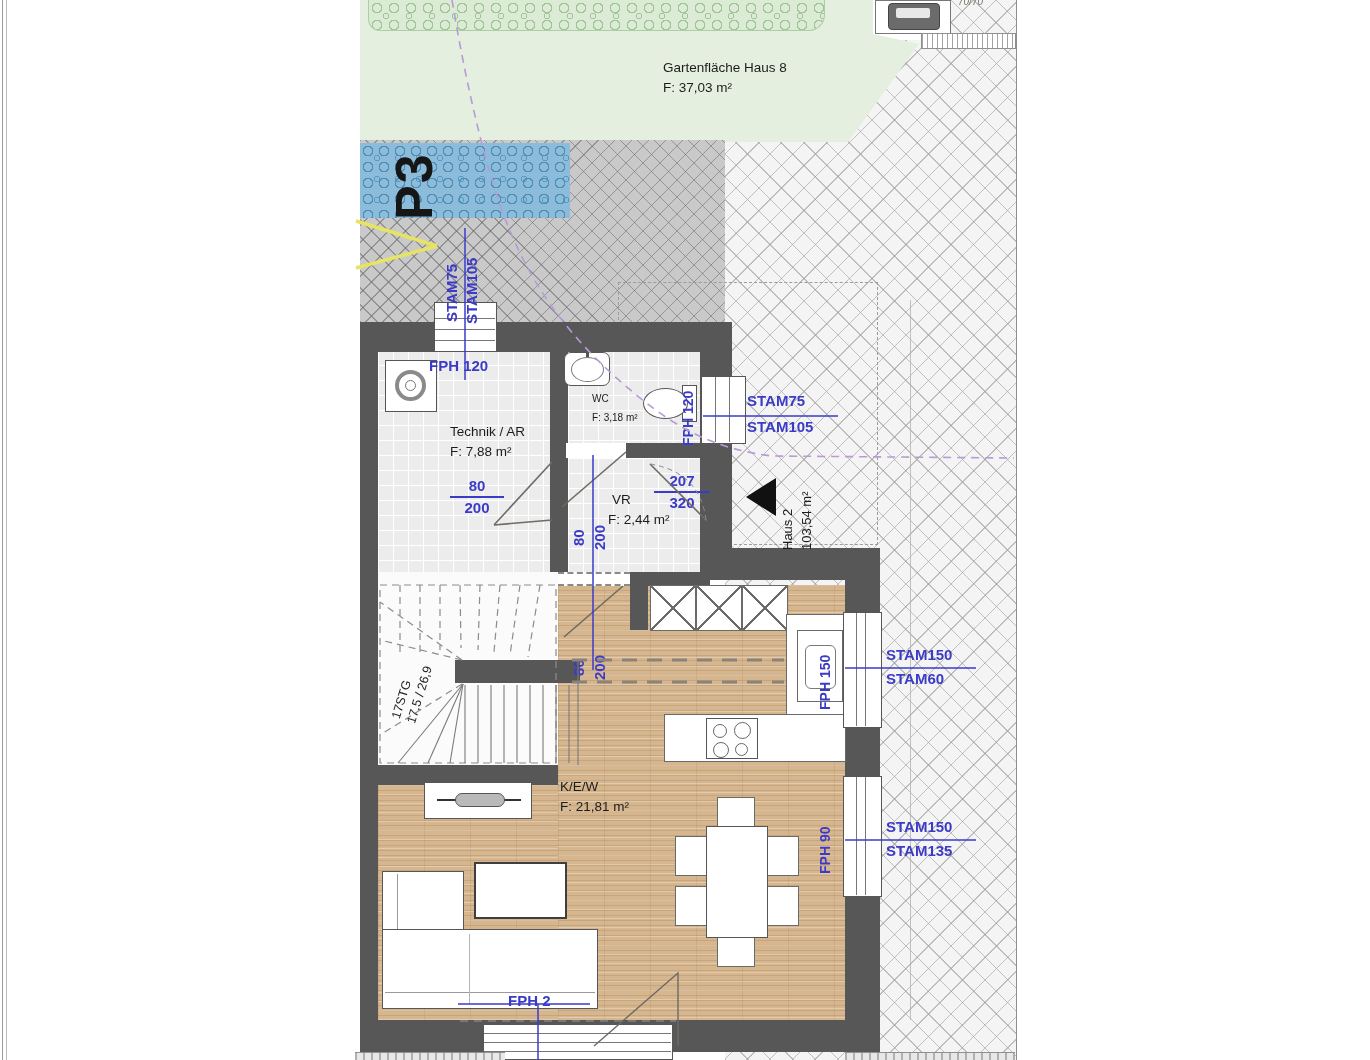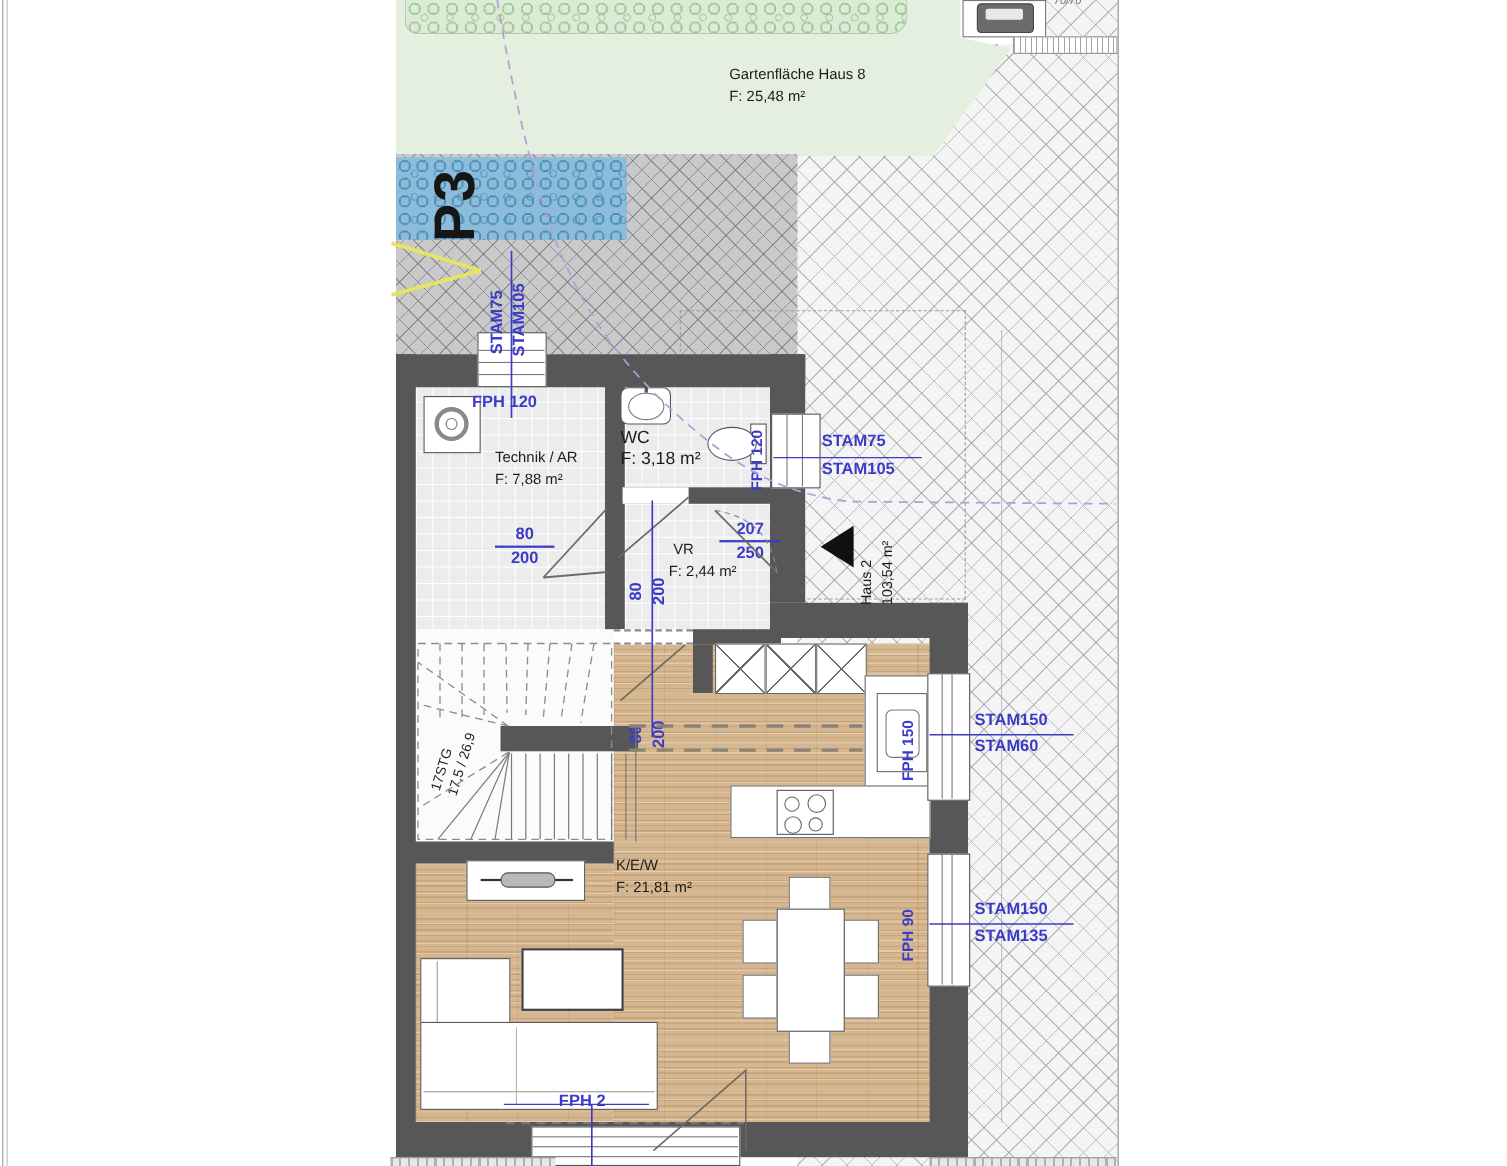"F: 25,48 m²" div { text: 25,48 -> 37,03 }
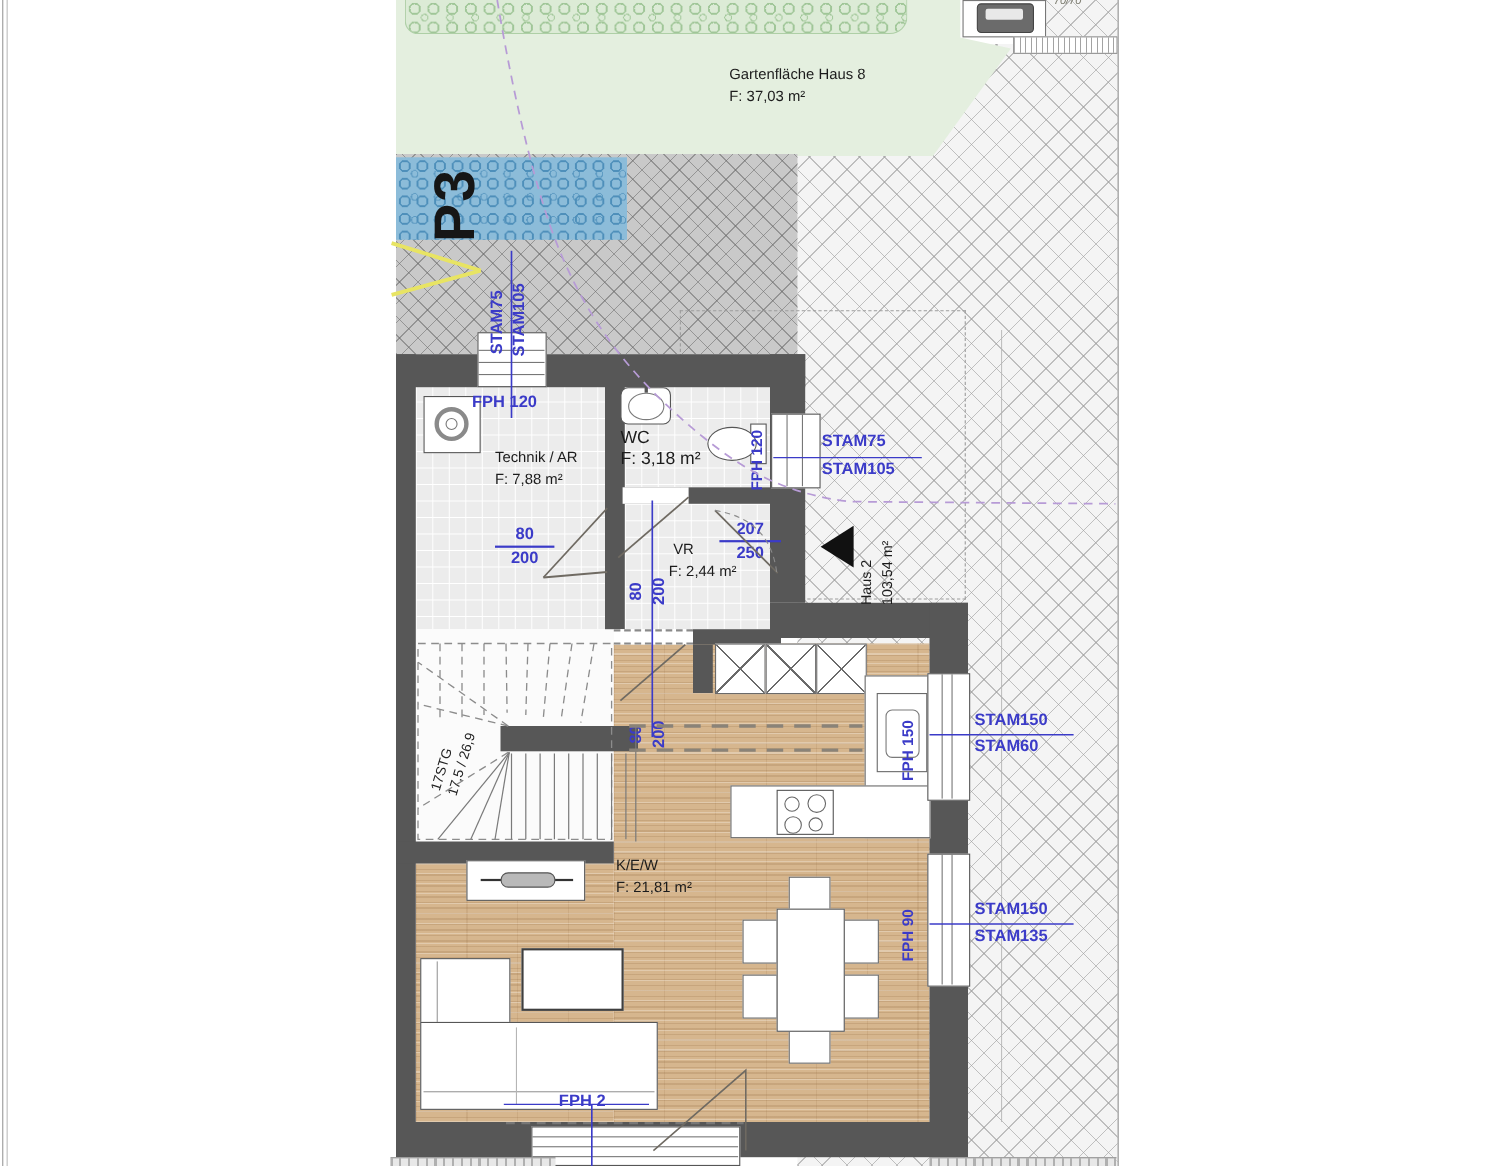"WC" div.abs { font-size: 16px -> 10px; left: 564px -> 592px }
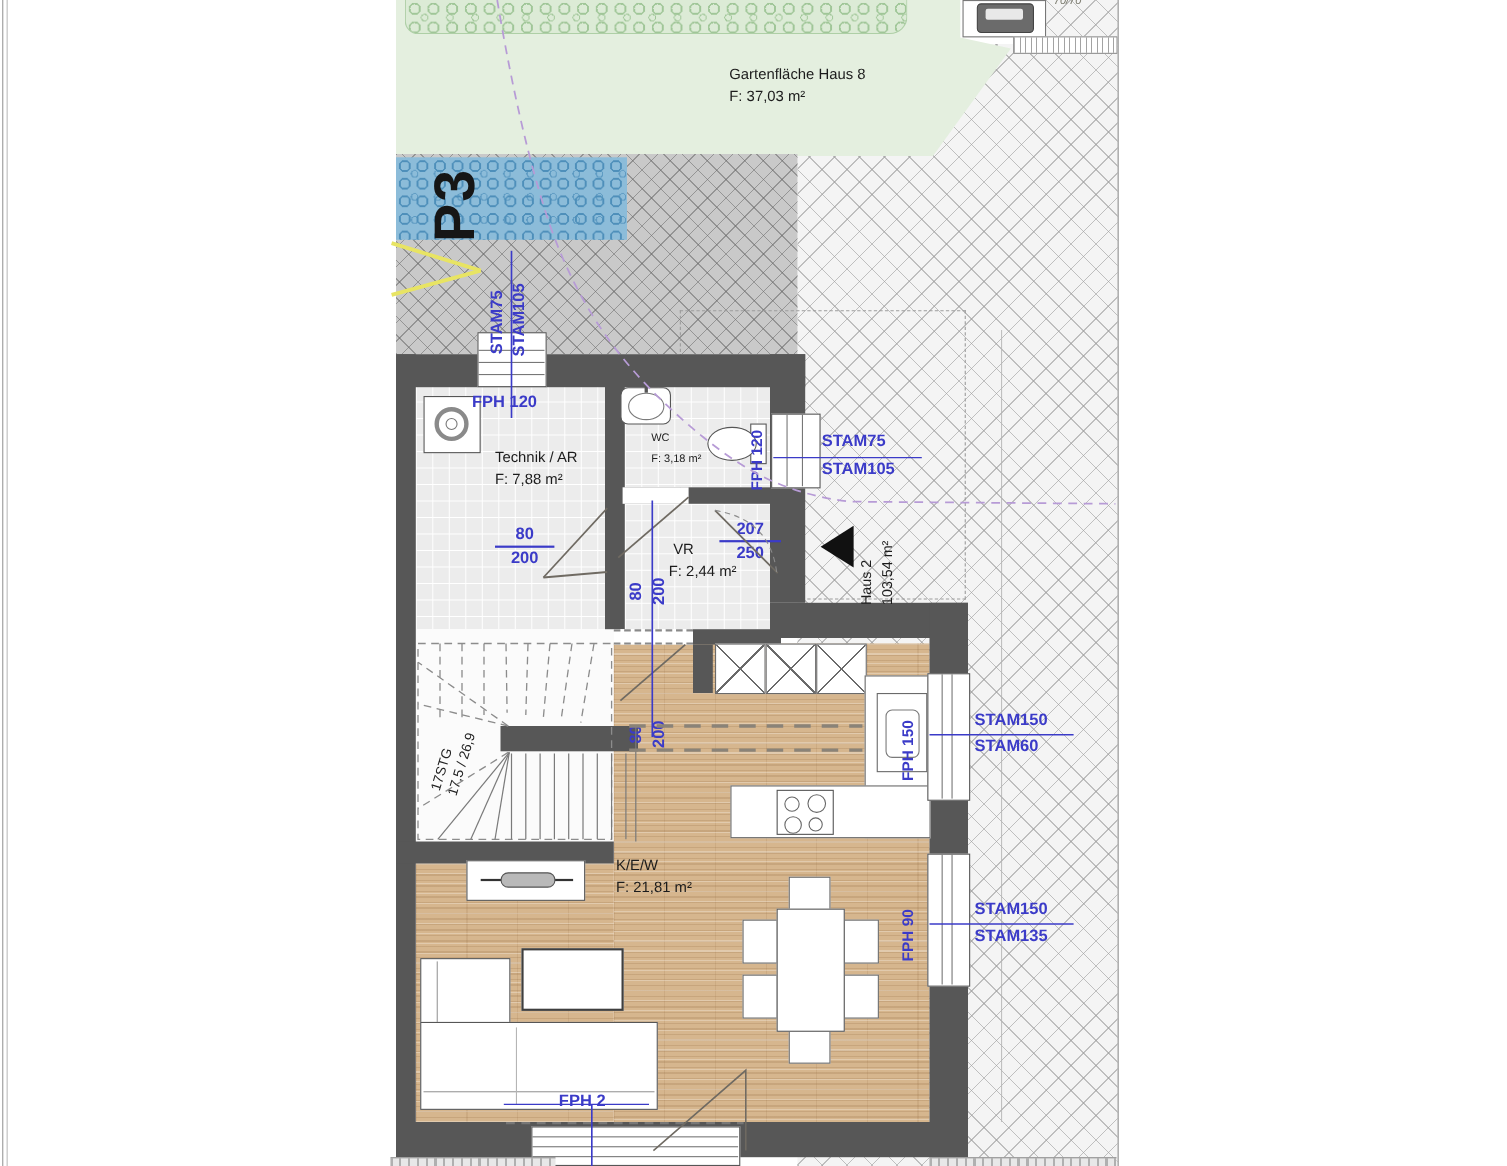"Technik / AR" div.abs { top: 406px -> 422px }
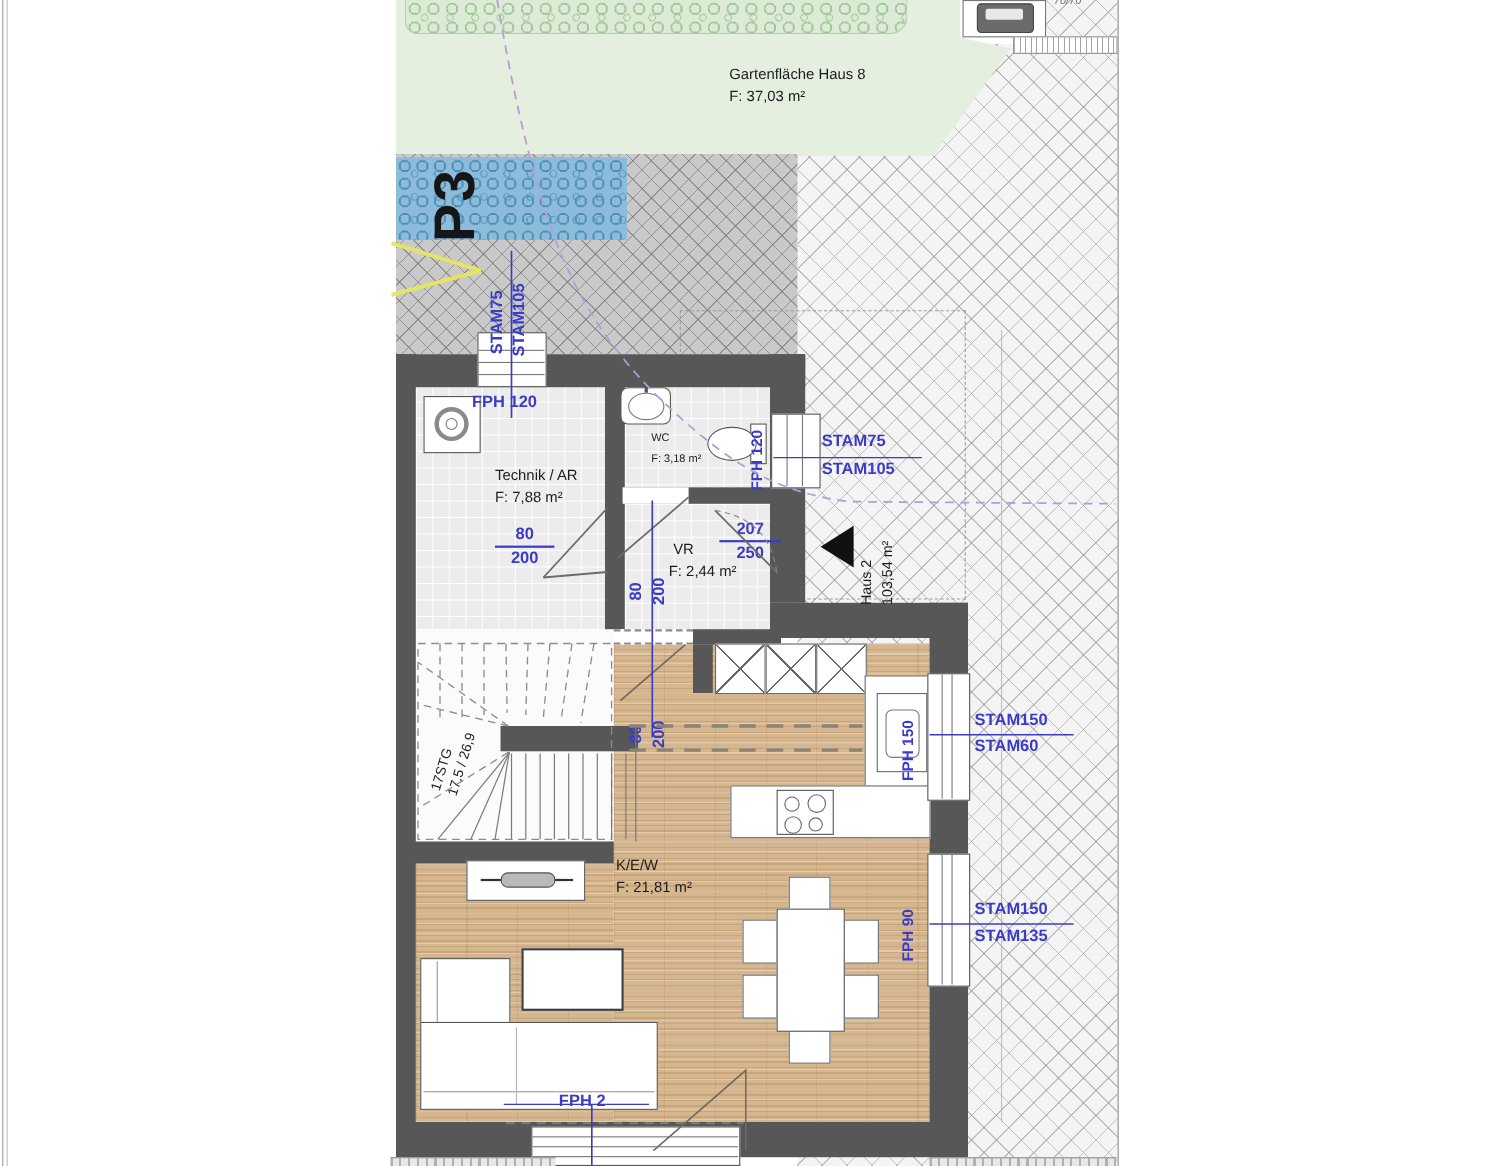"250" span.b { text: 250 -> 320 }
